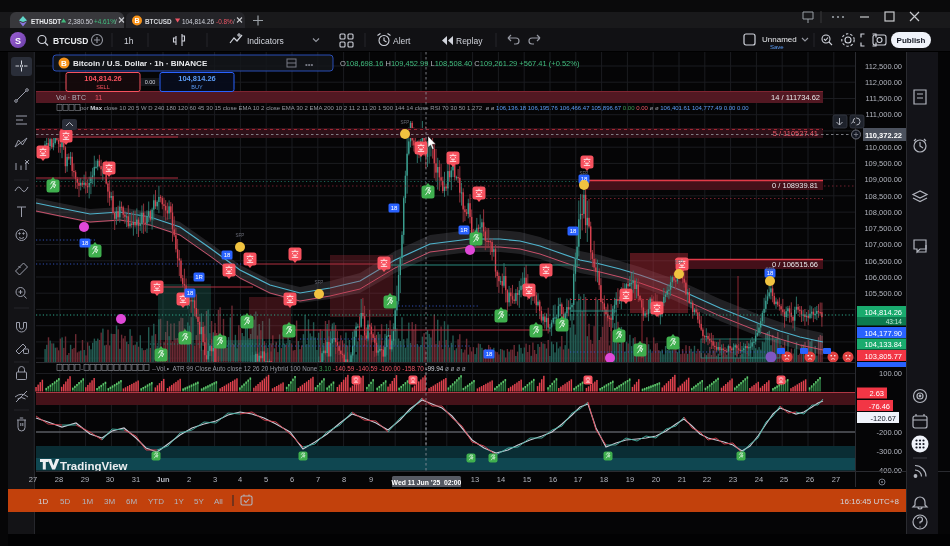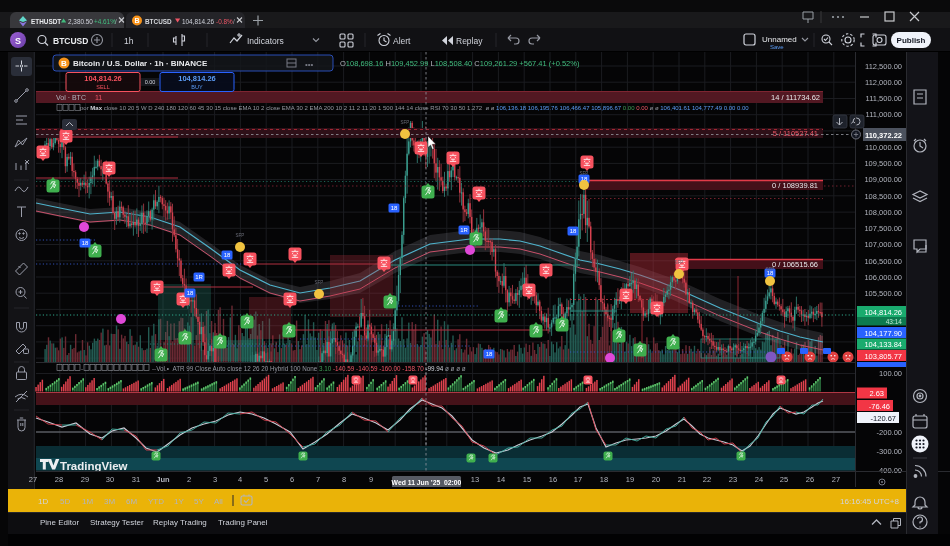"1D" div.abs { background: #eab308 -> #c2410c }
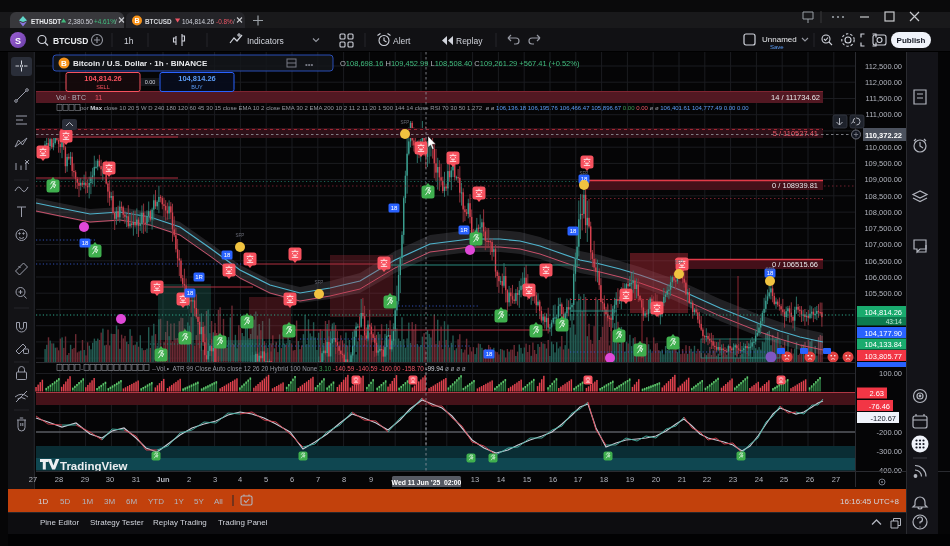"Pine Editor" div.abs { html: <div> <svg> <text>Pine Editor</text> <text>Strategy Tester</text> <text>Replay Trading</text> <text>Trading Panel</text> <path></path> <path></path> </svg> </div> -> none }
